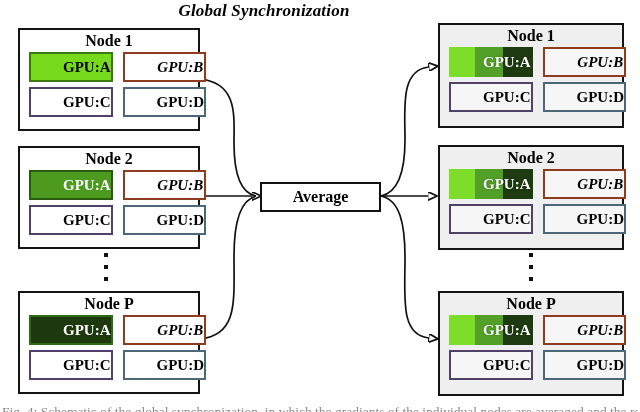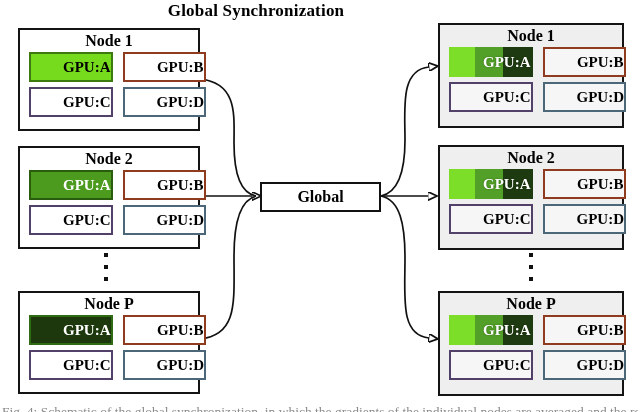"Global Synchronization" .fig-title { font-style: none -> italic; left: 0 -> 8px }
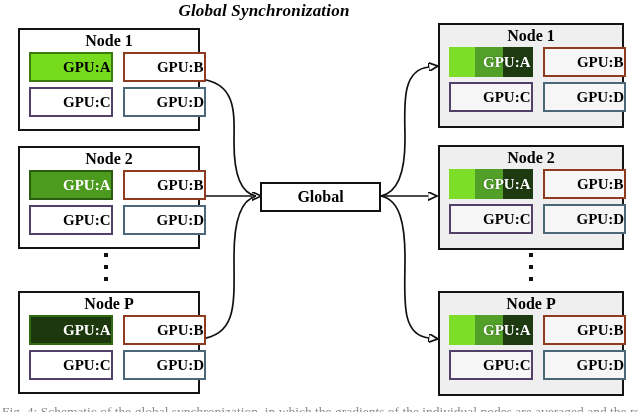"GPU:B" .gpu.b { font-style: none -> italic }
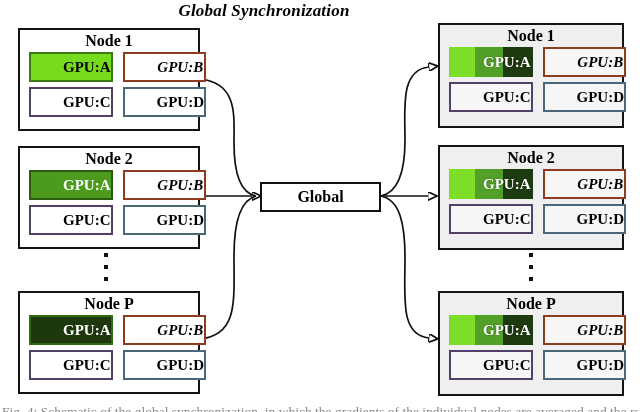"Global" div.avg-box { text: Global -> Average }
